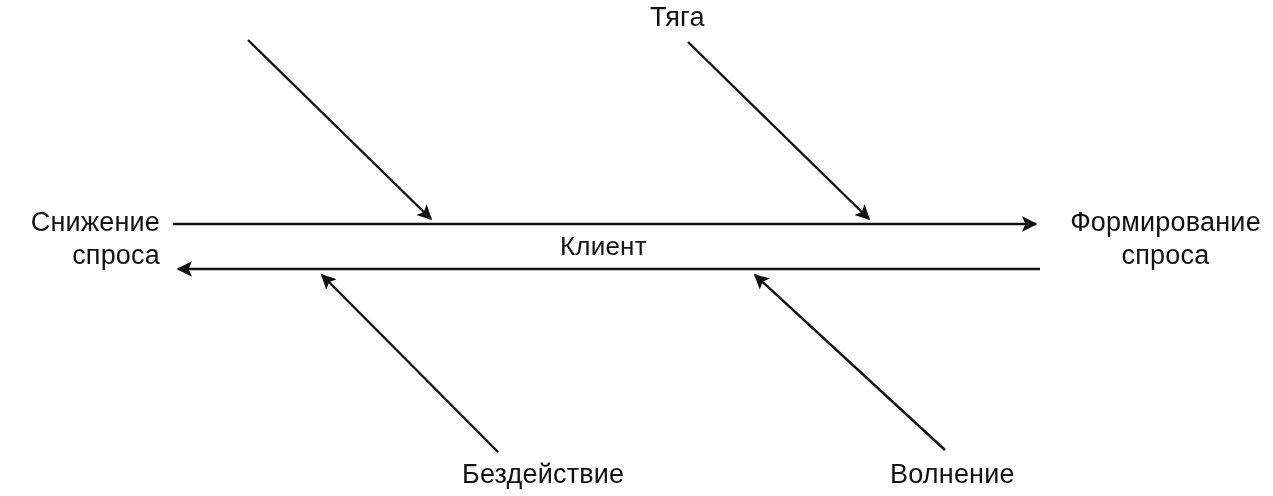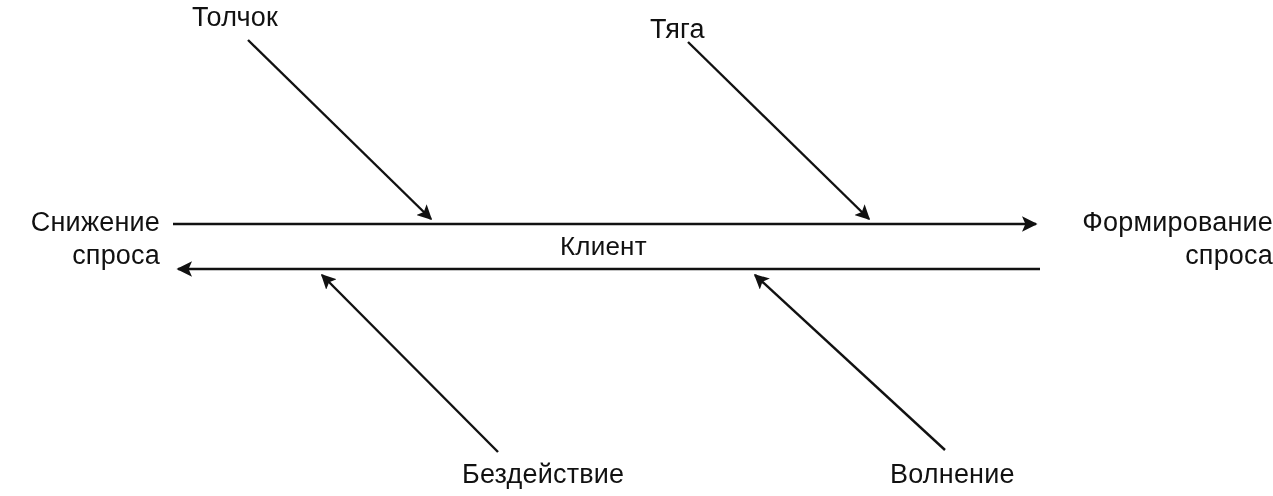"Толчок" div.lbl { html: <div>Толчок</div> -> none }
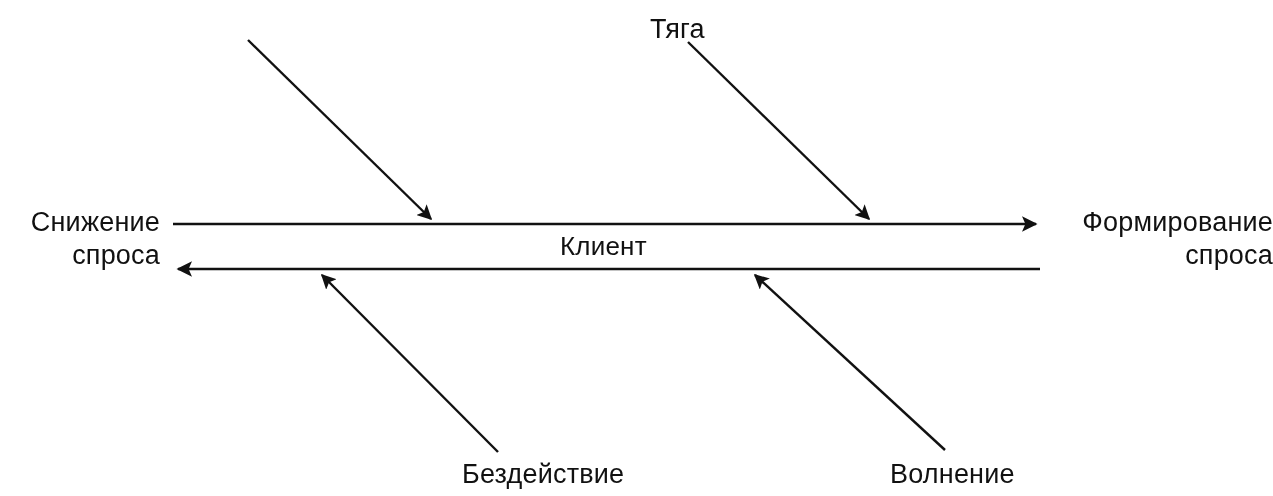"Тяга" #label-pull { top: 14px -> 2px }
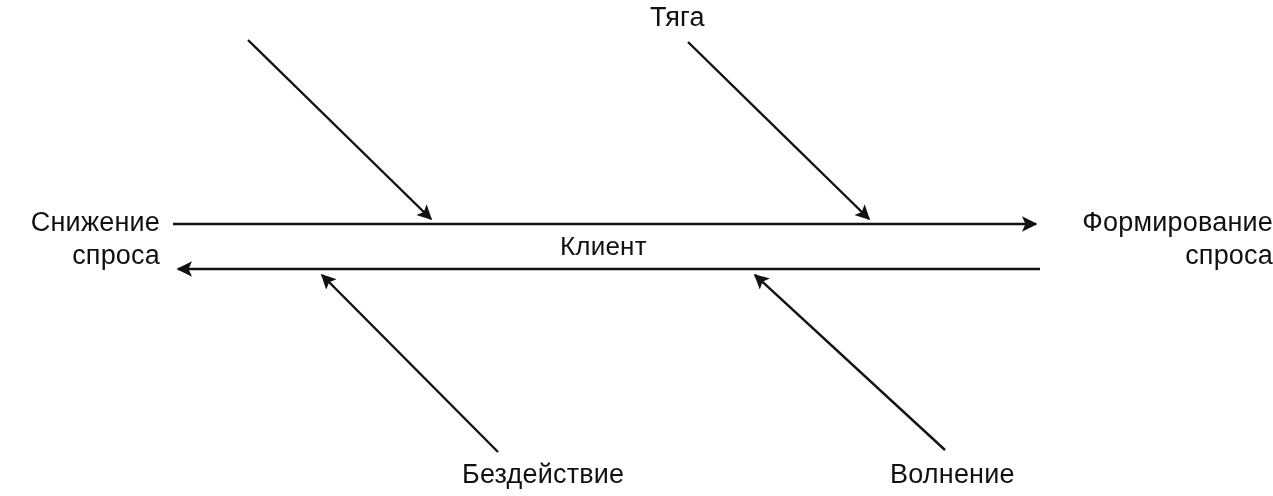"Формирование" #label-formation { text-align: right -> center }
